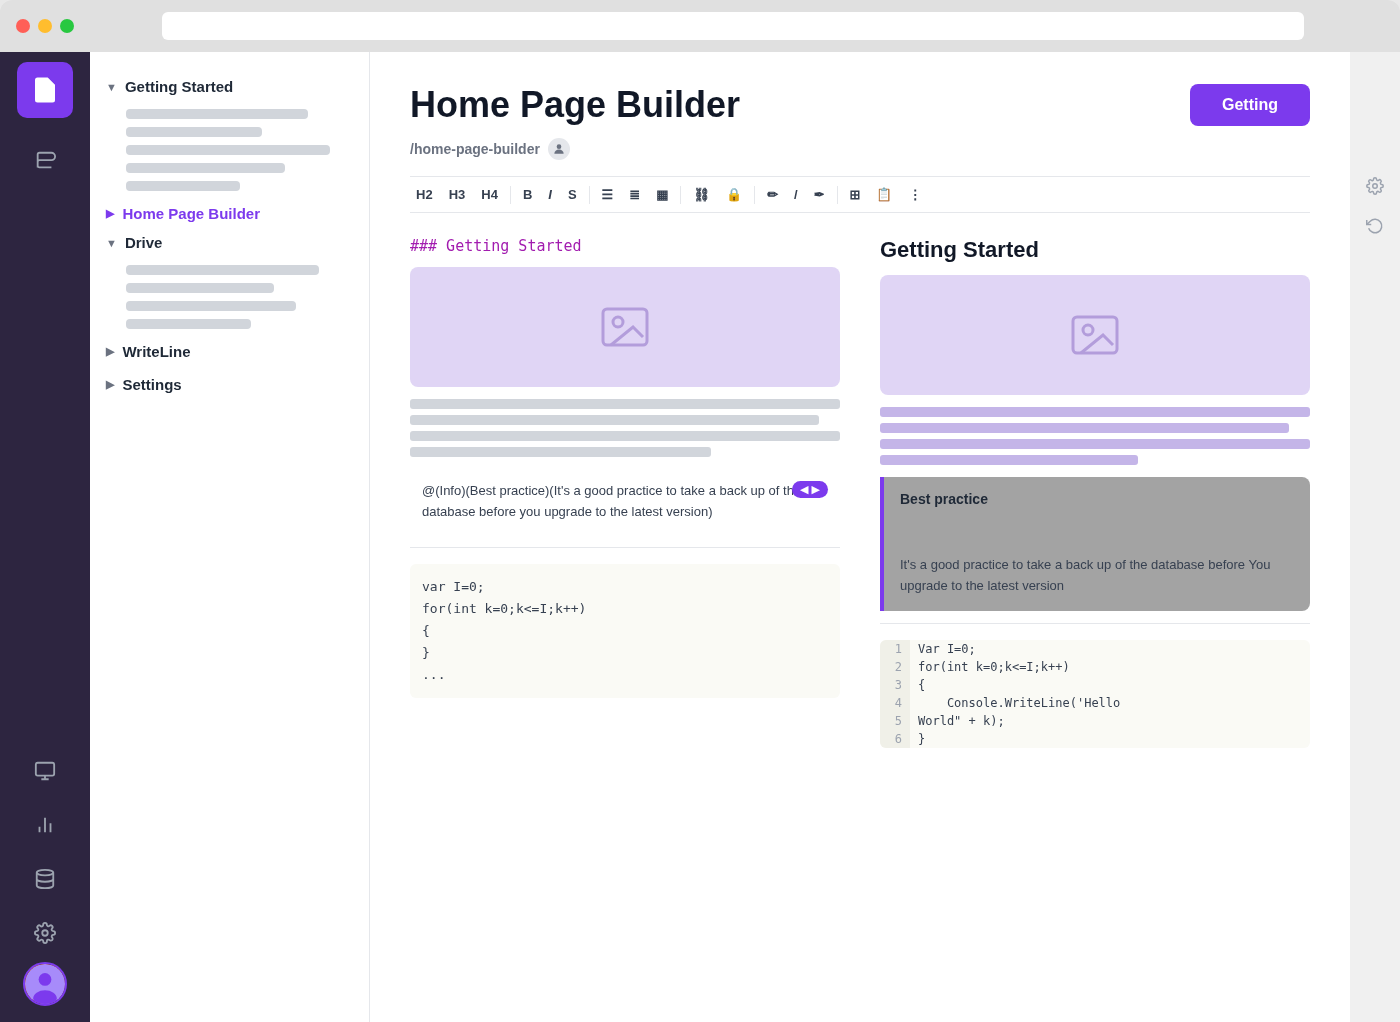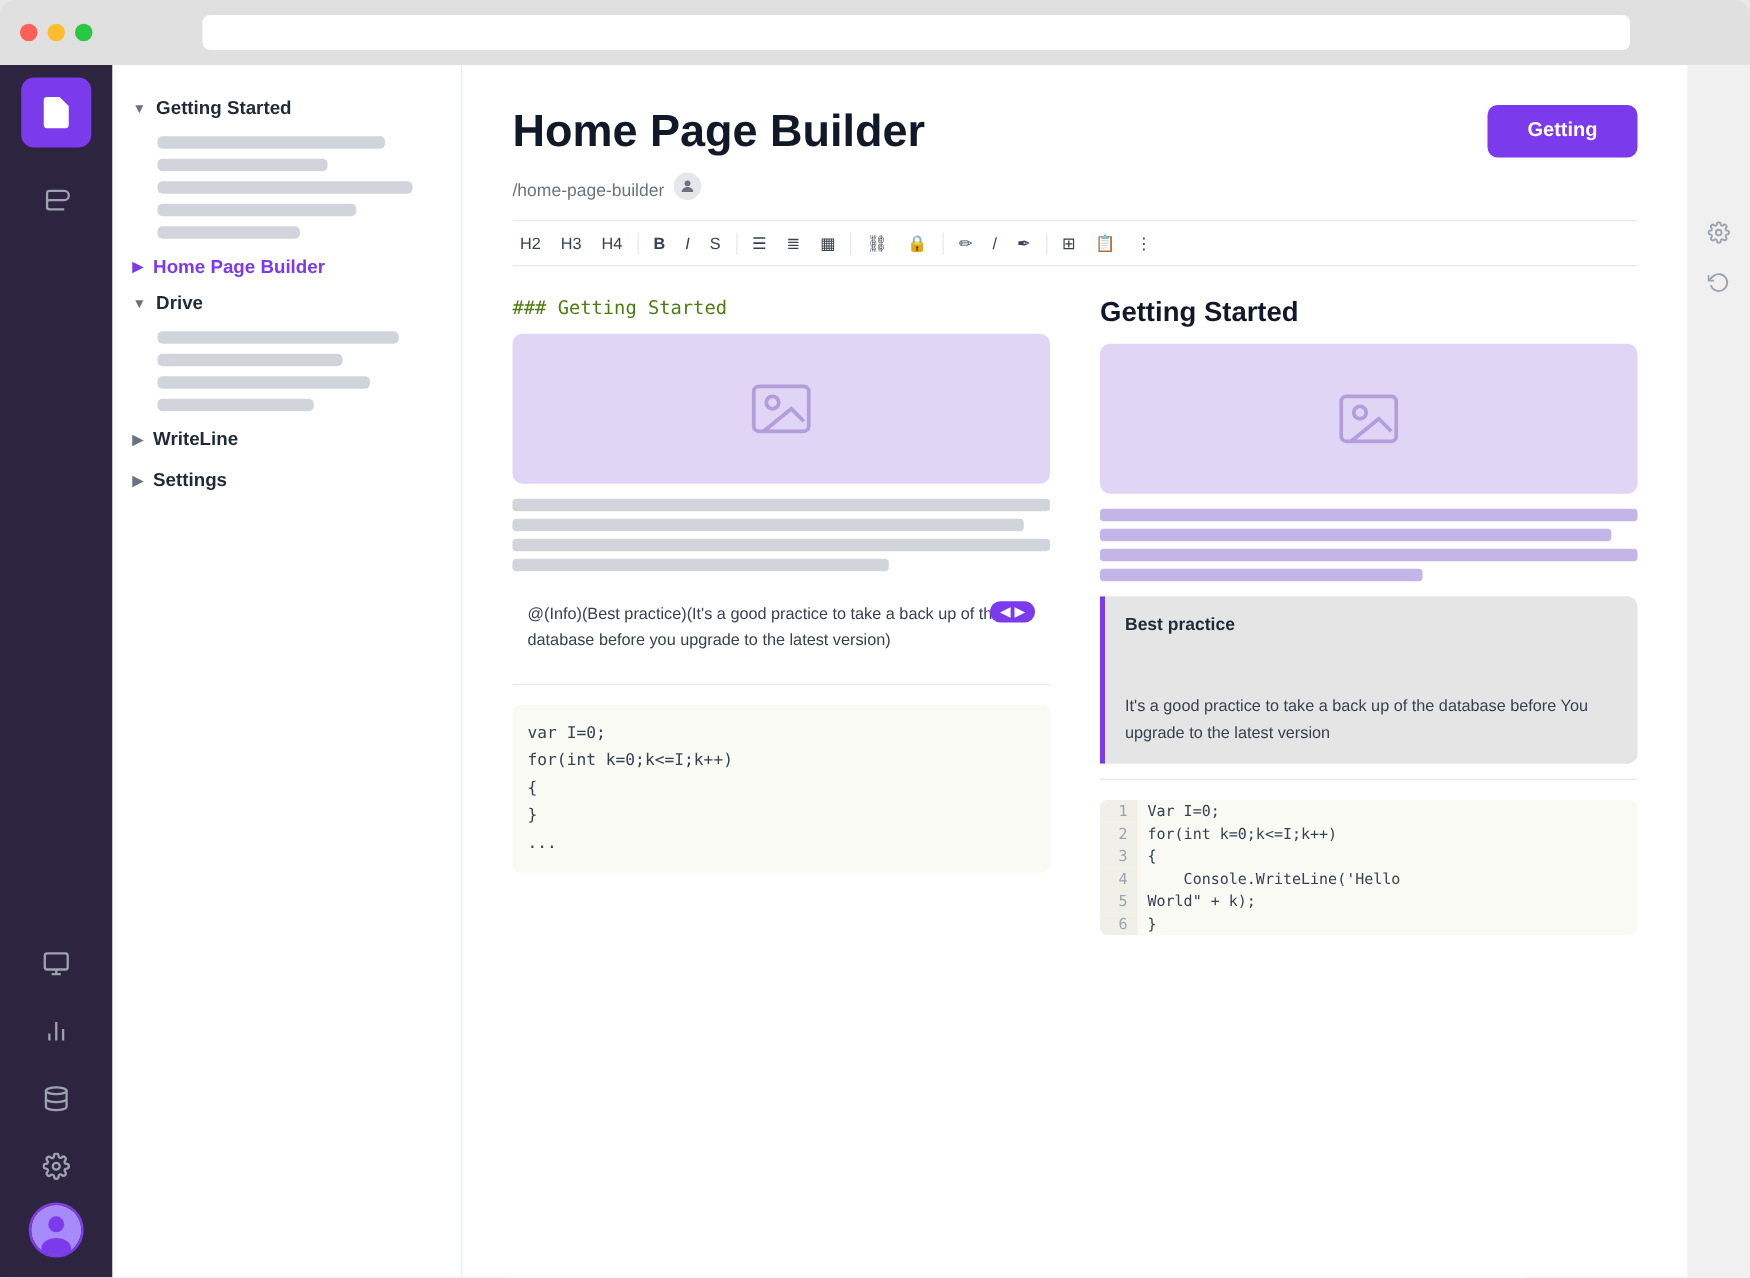"/home-page-builder" .page-path { align-items: flex-end -> center; font-weight: none -> bold }
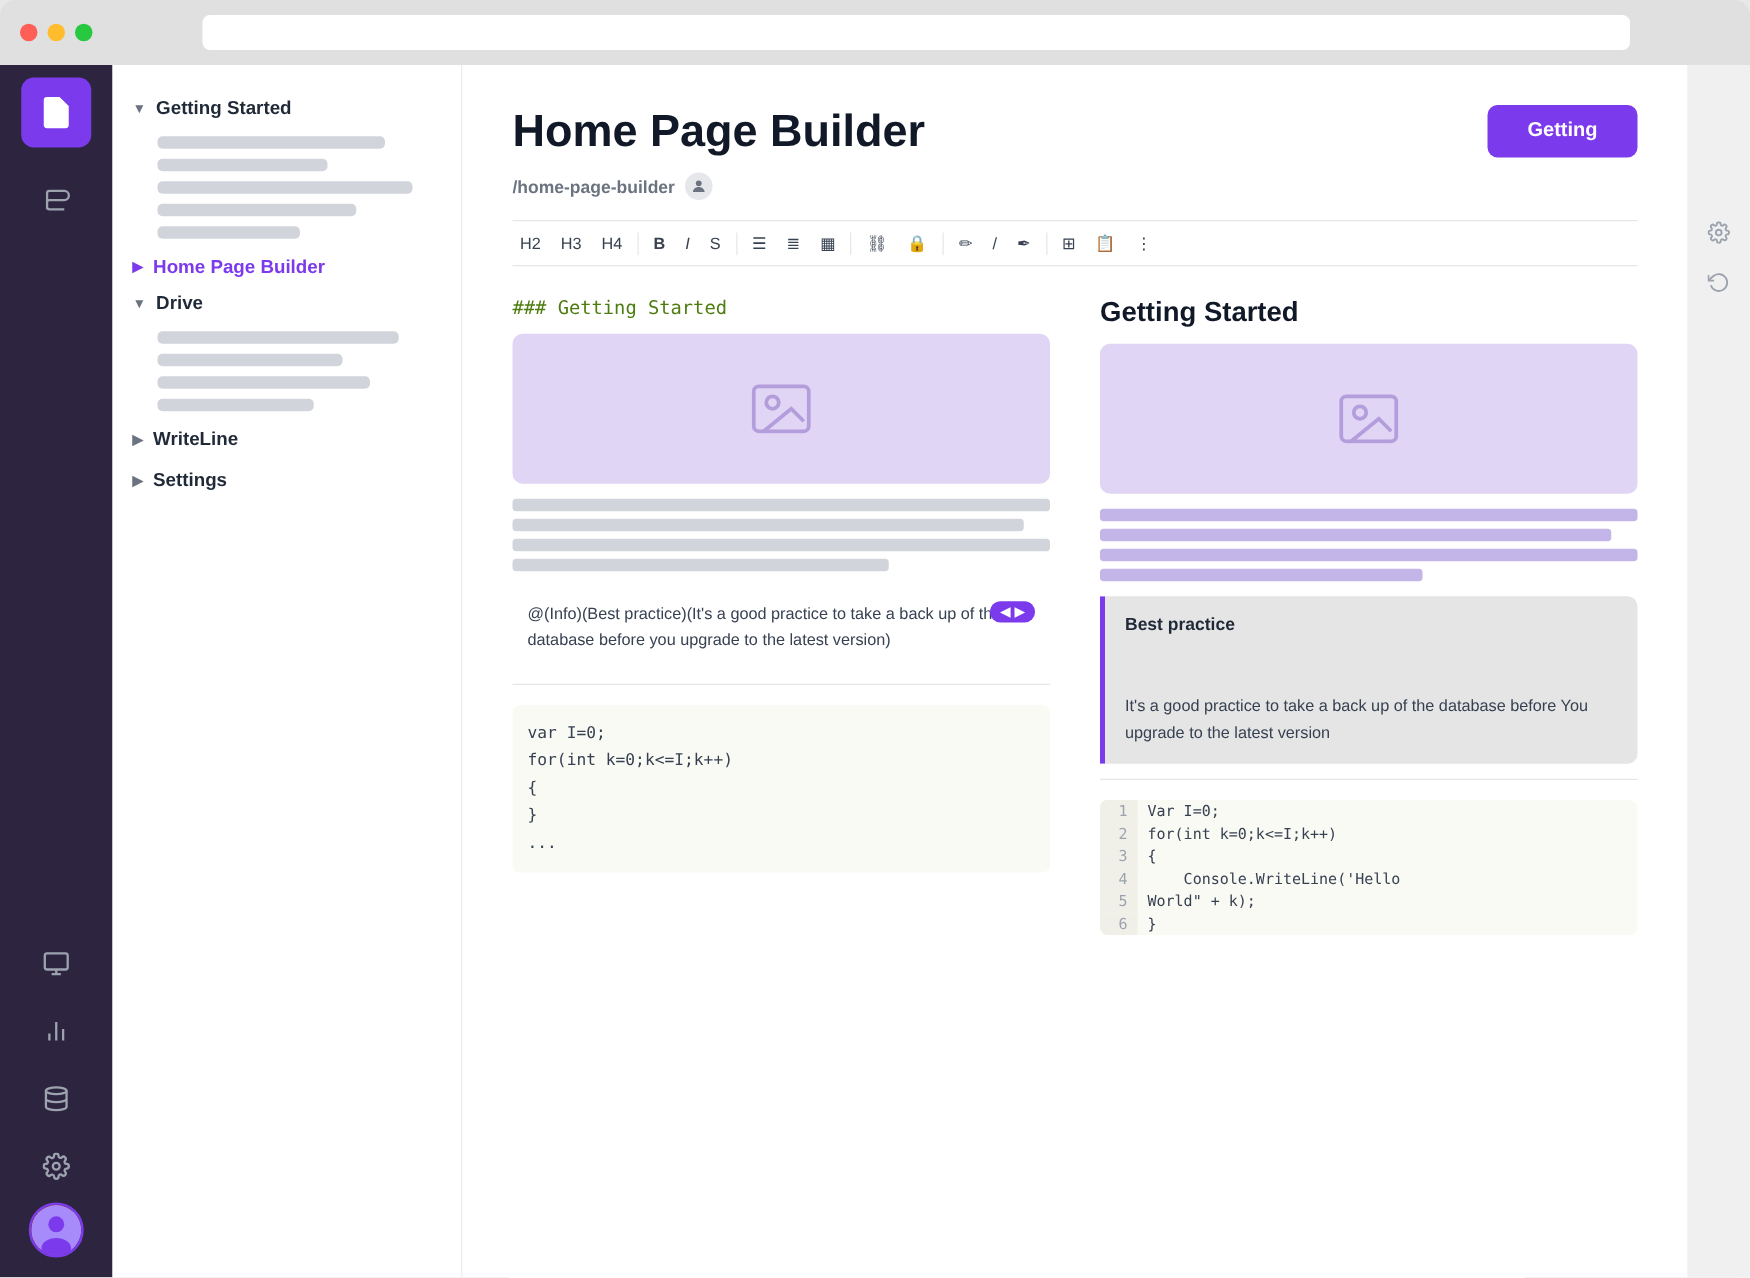"H2" .toolbar-btn { font-weight: 400 -> 700 }
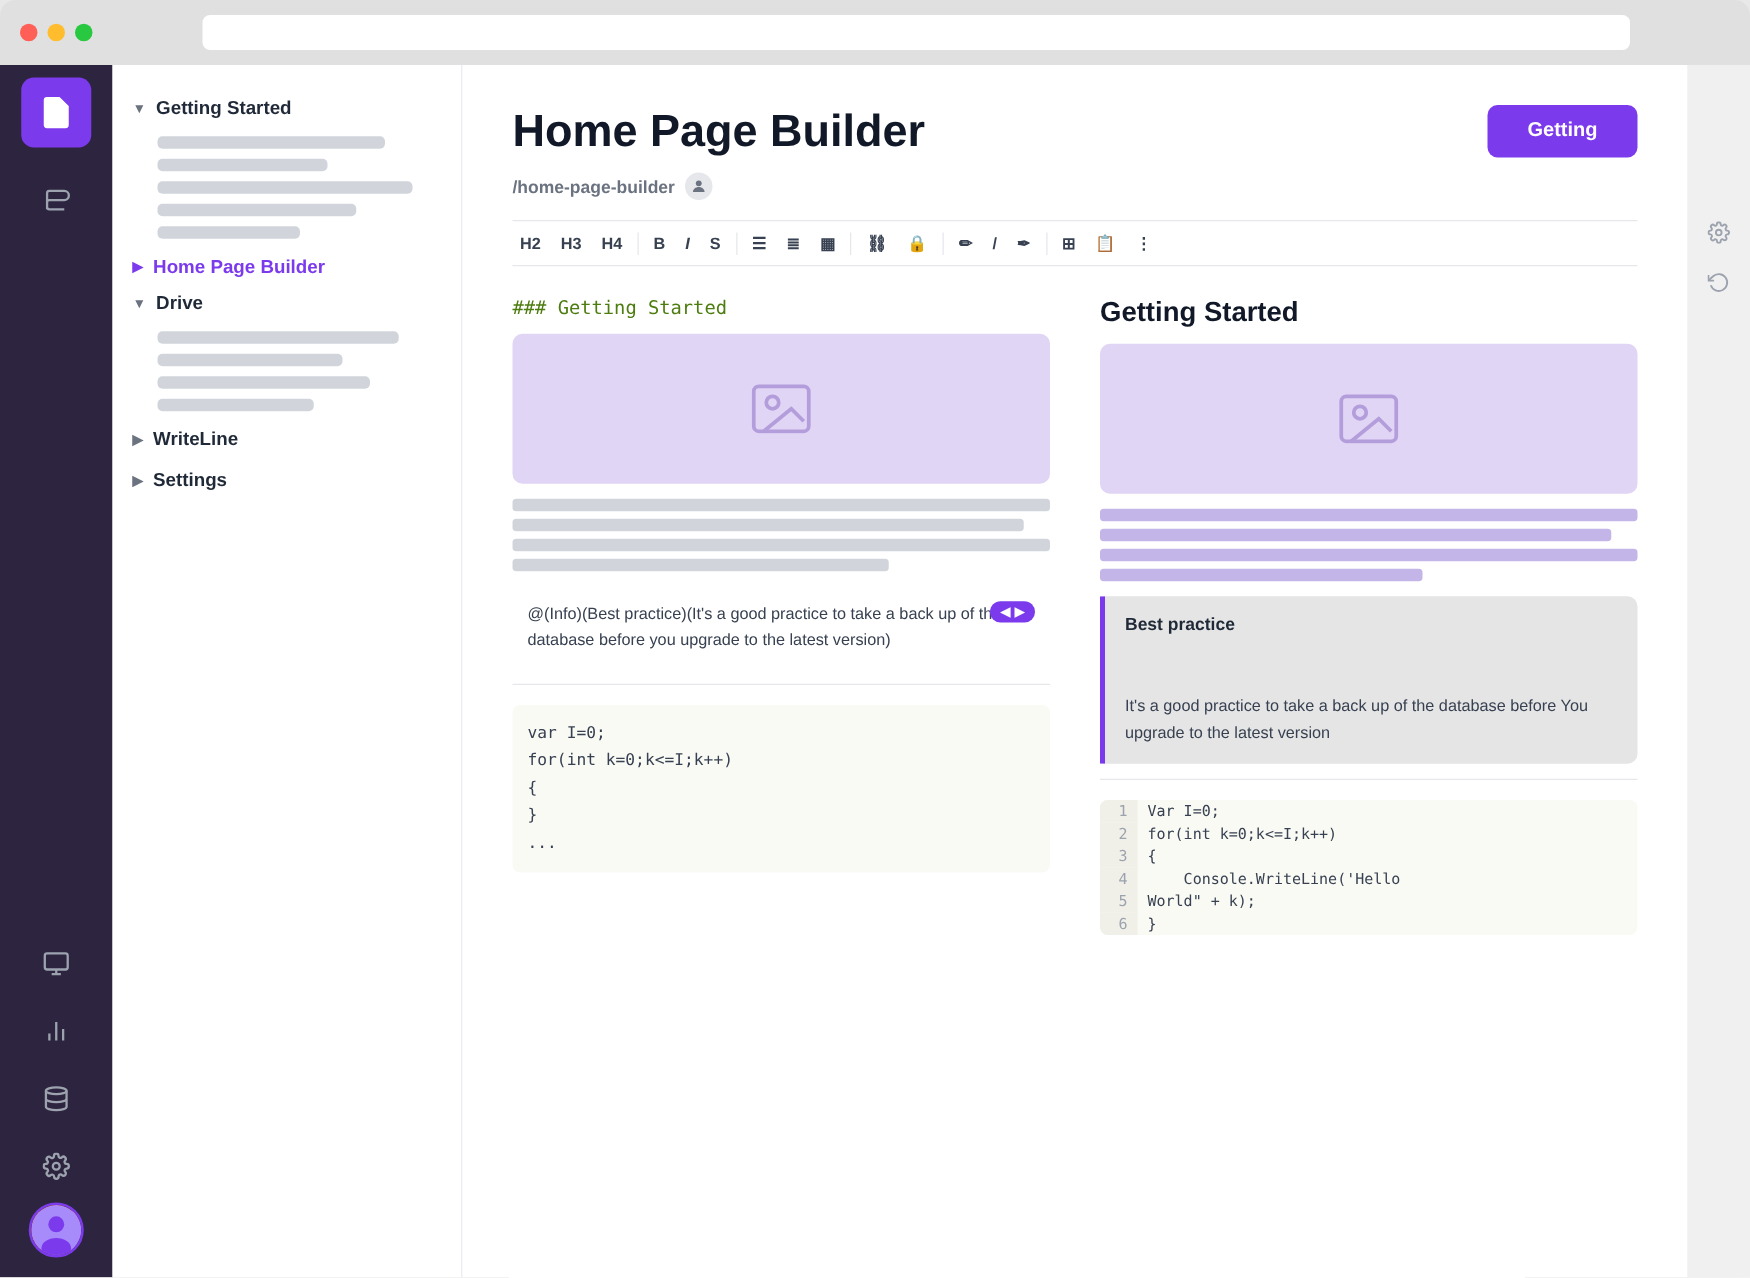"### Getting Started" .editor-heading { color: #4d7c0f -> #a21caf }
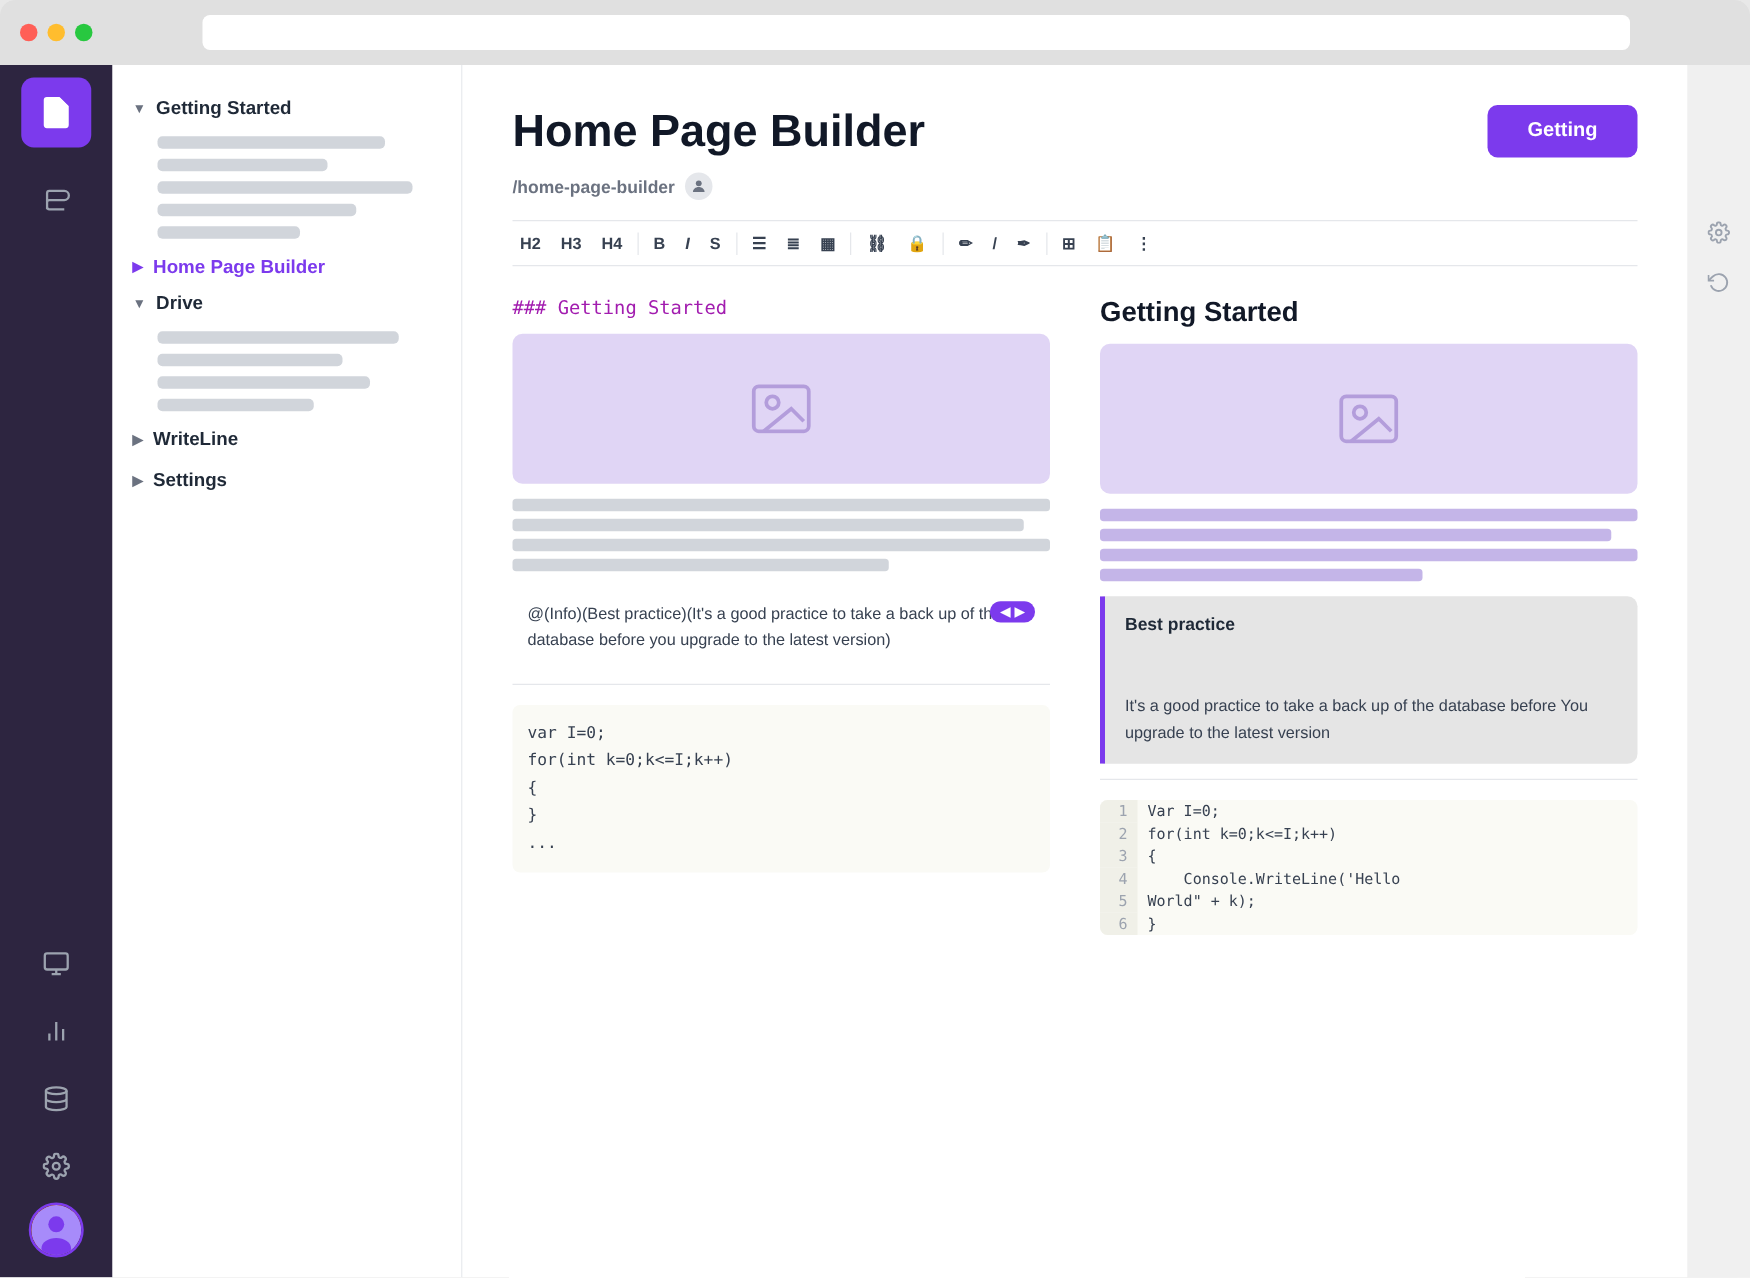"Best practice" .preview-callout { background: #e5e5e5 -> #a3a3a3 }
